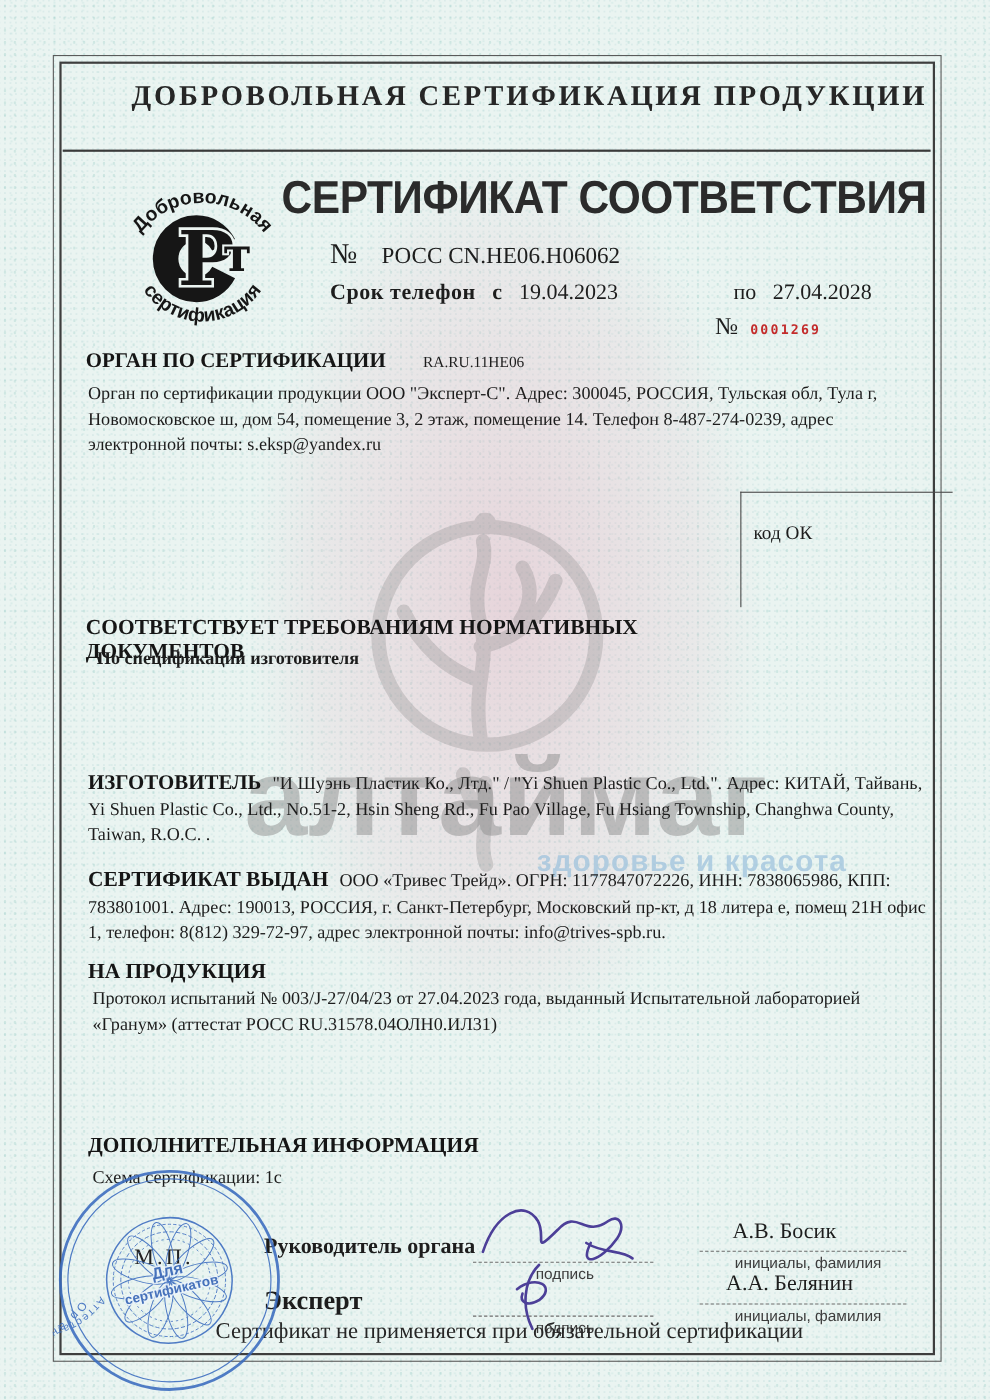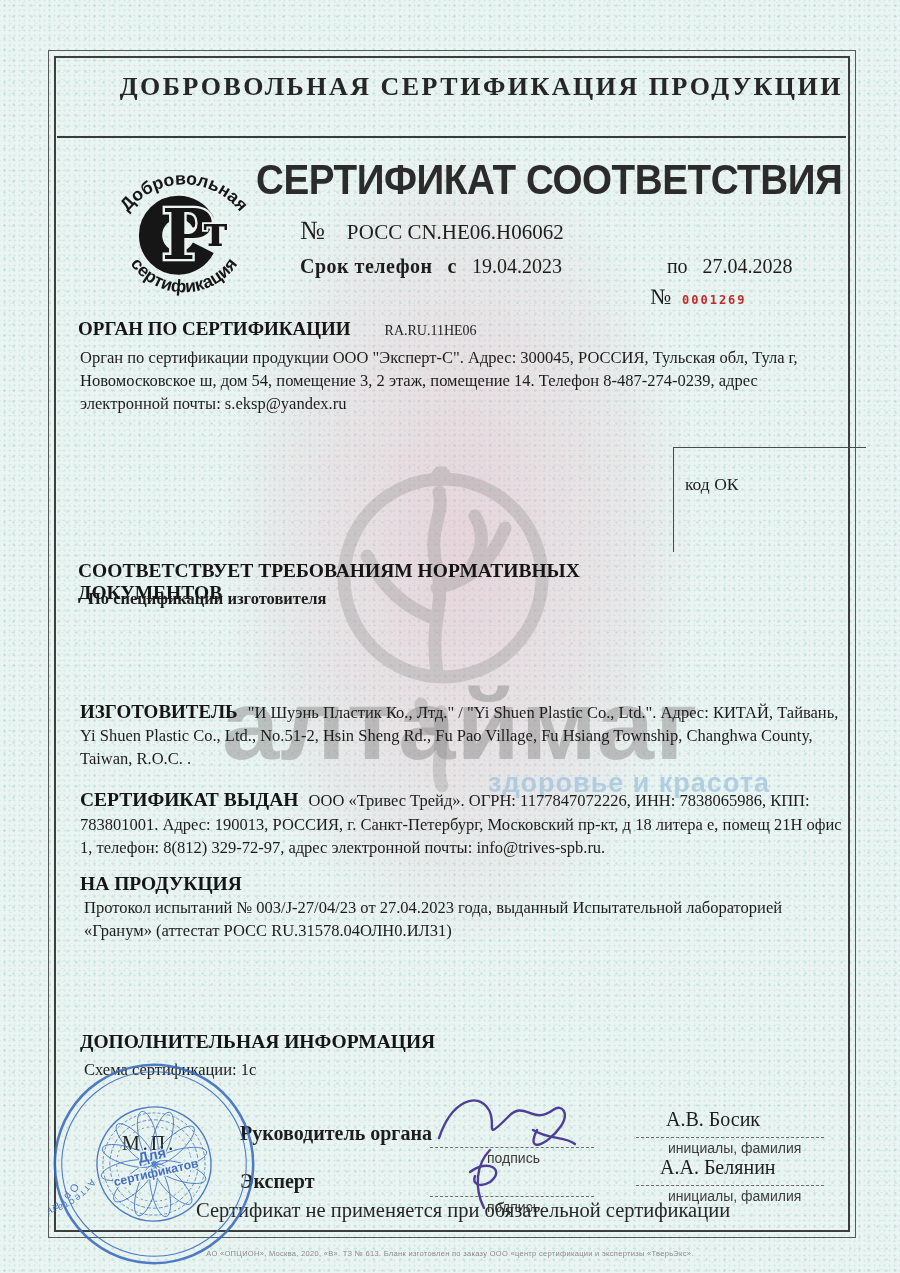"Эксперт" .sig-label-expert { font-size: 20px -> 24px }
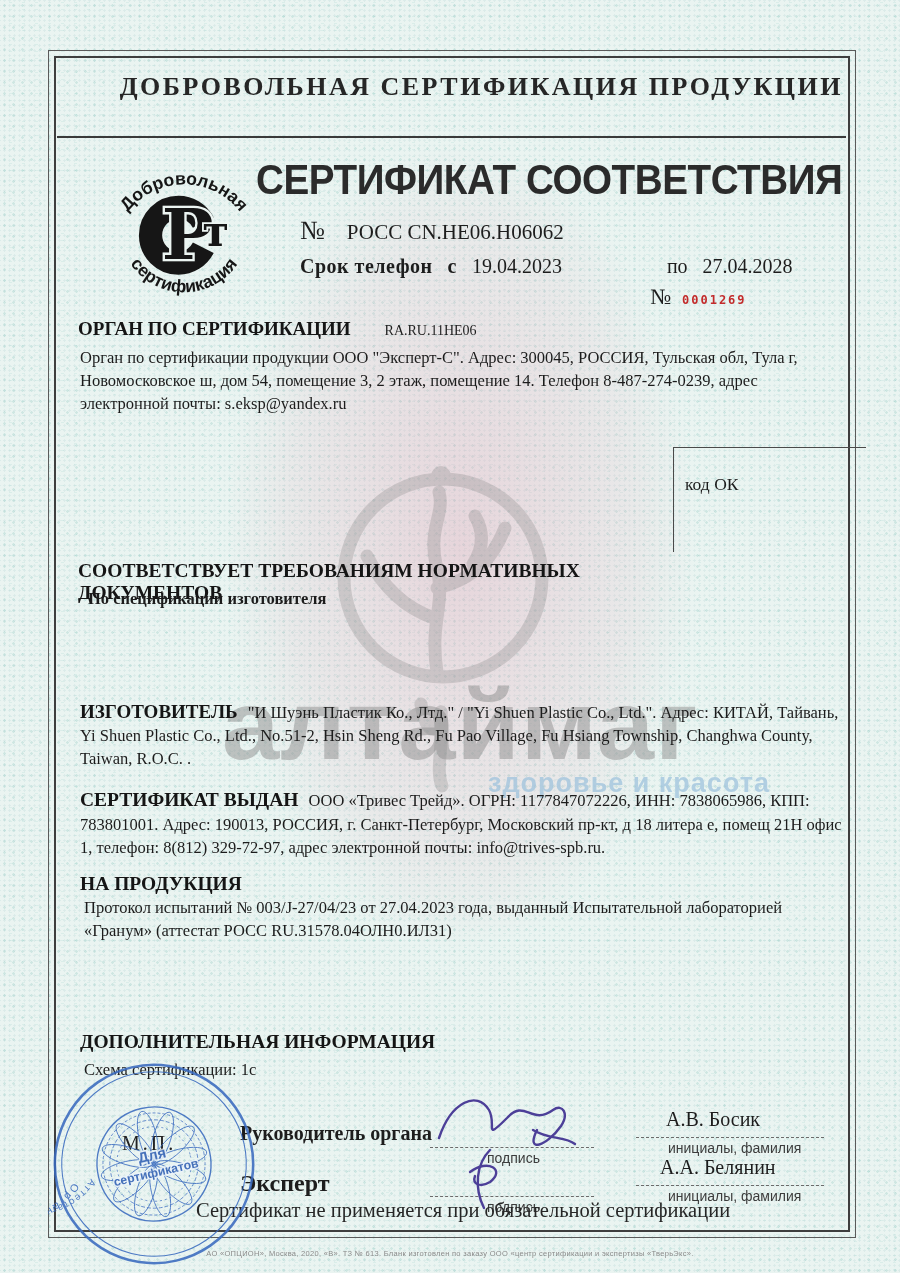"АО «ОПЦИОН», Москва, 2020, «В»." div.abs { html: <div>АО «ОПЦИОН», Москва, 2020, «В». ТЗ № 613. Бланк изготовлен по заказу ООО «центр сертификации и экспертизы «ТверьЭкс».</div> -> none }
